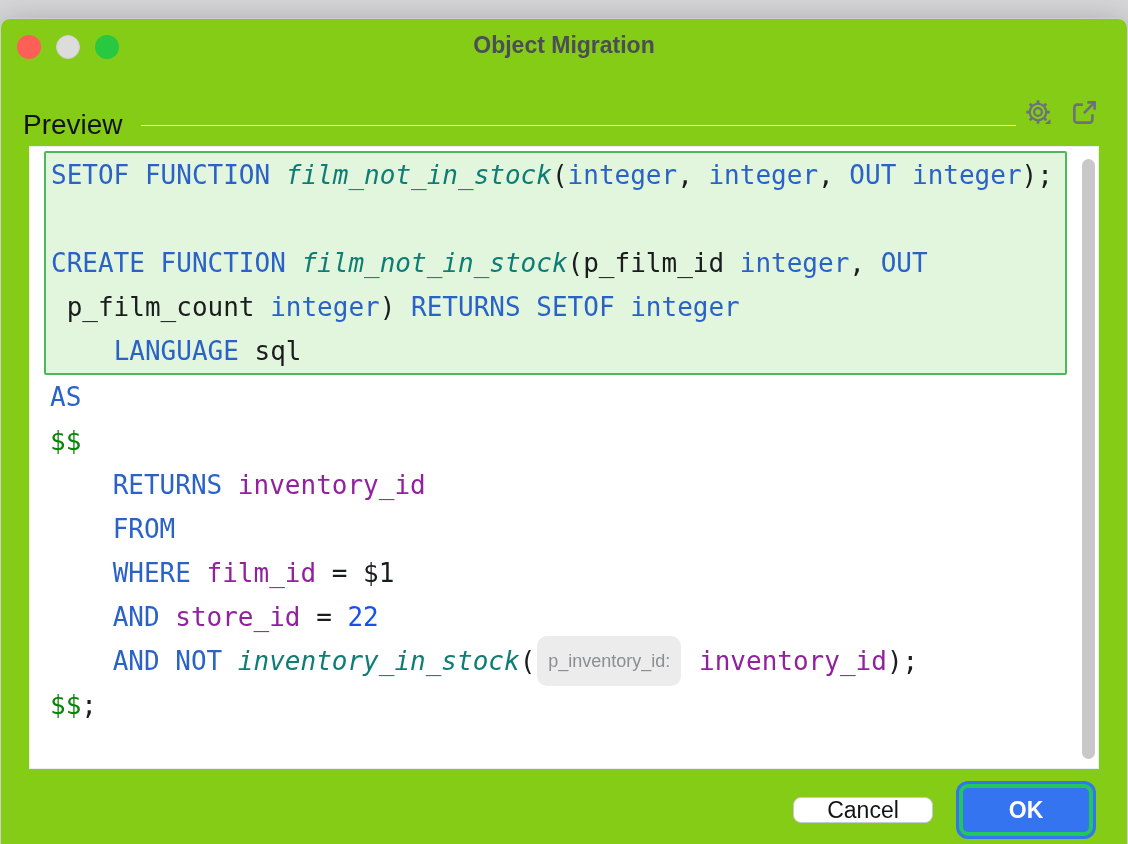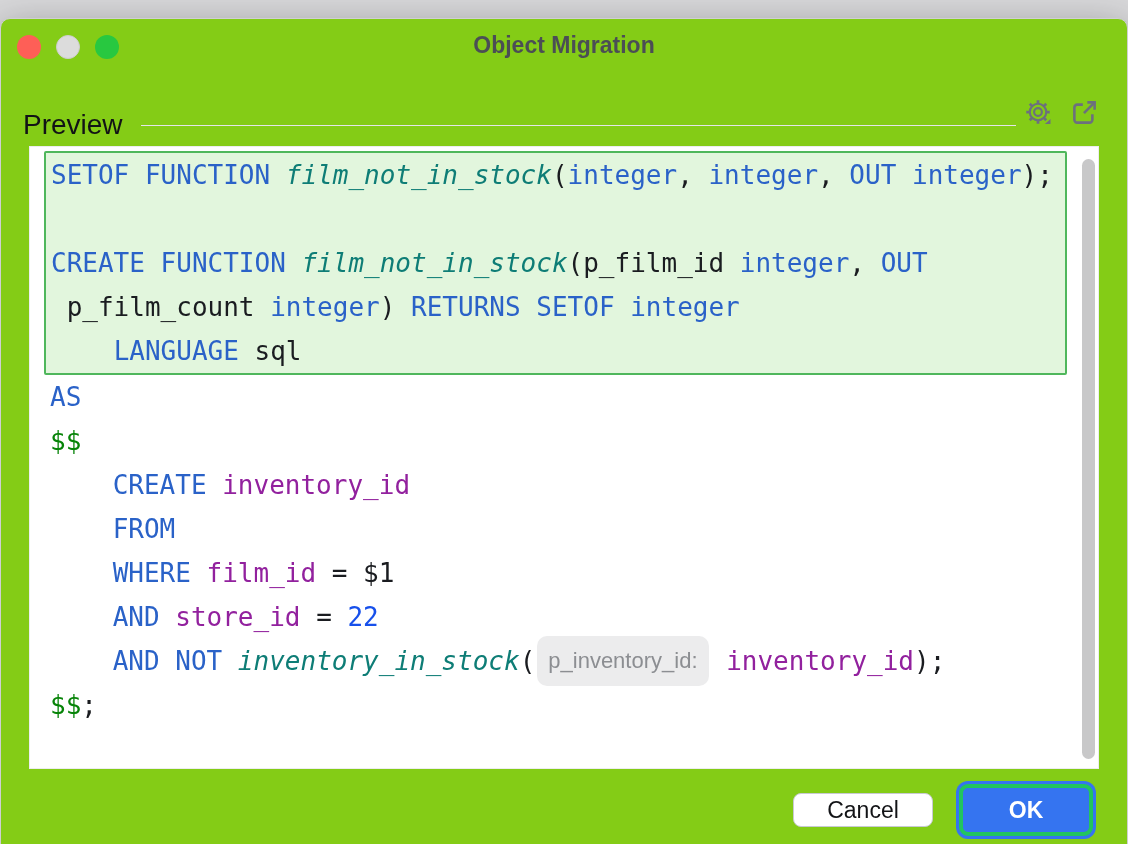"CREATE" span.seg-kw { text: CREATE -> RETURNS }
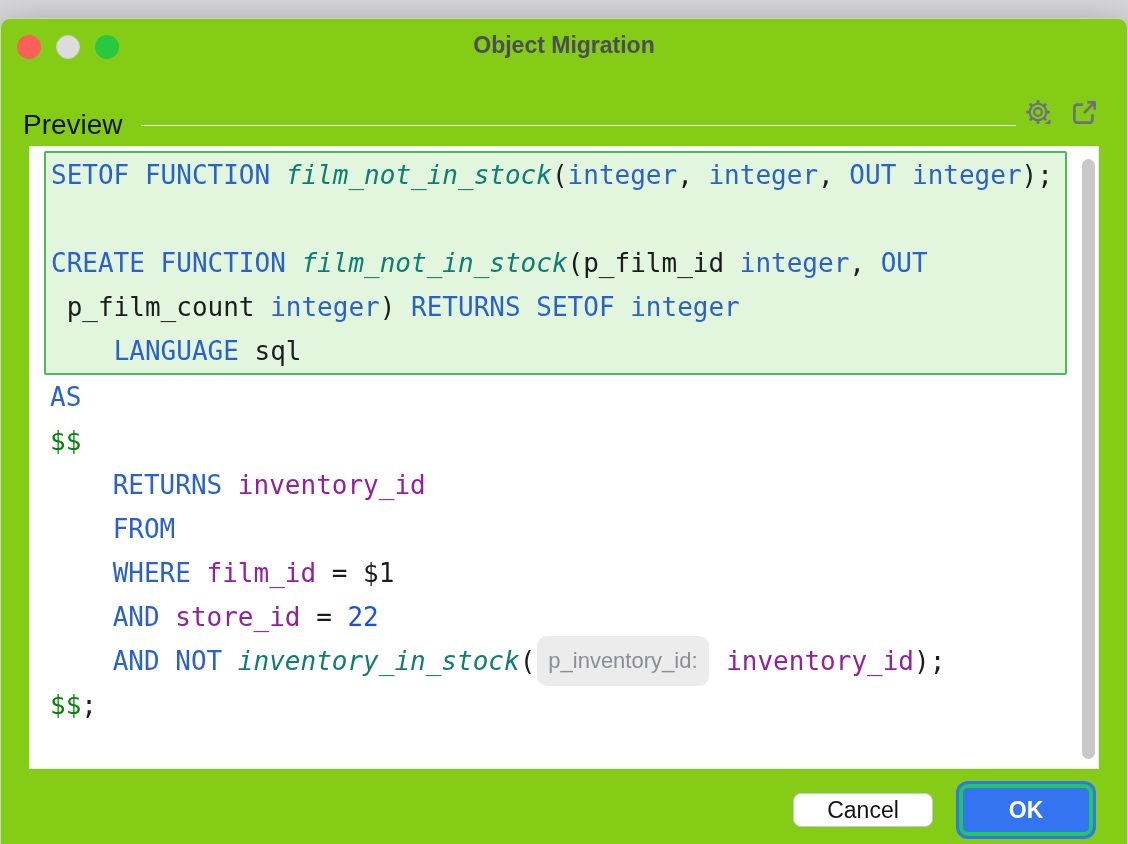"p_inventory_id:" .seg-hint { font-size: 22px -> 18px }
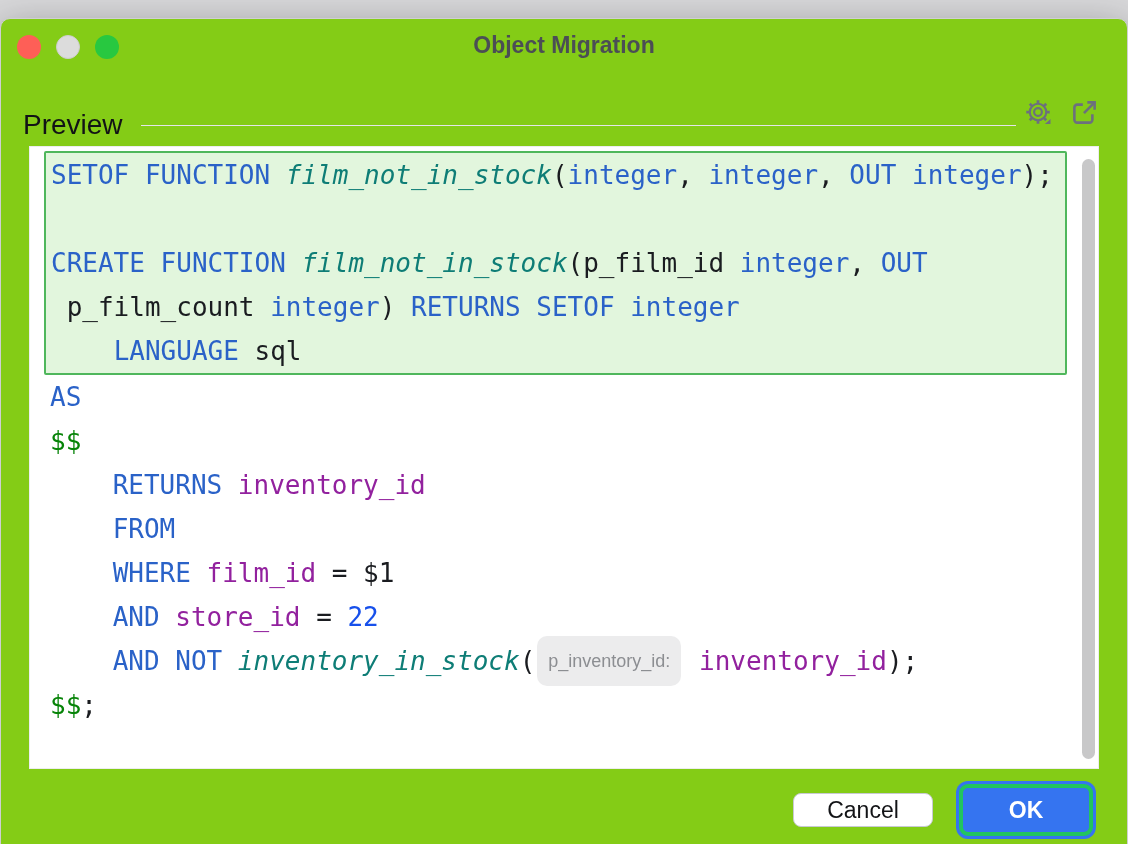"Cancel" .btn-cancel { height: 34px -> 26px }
